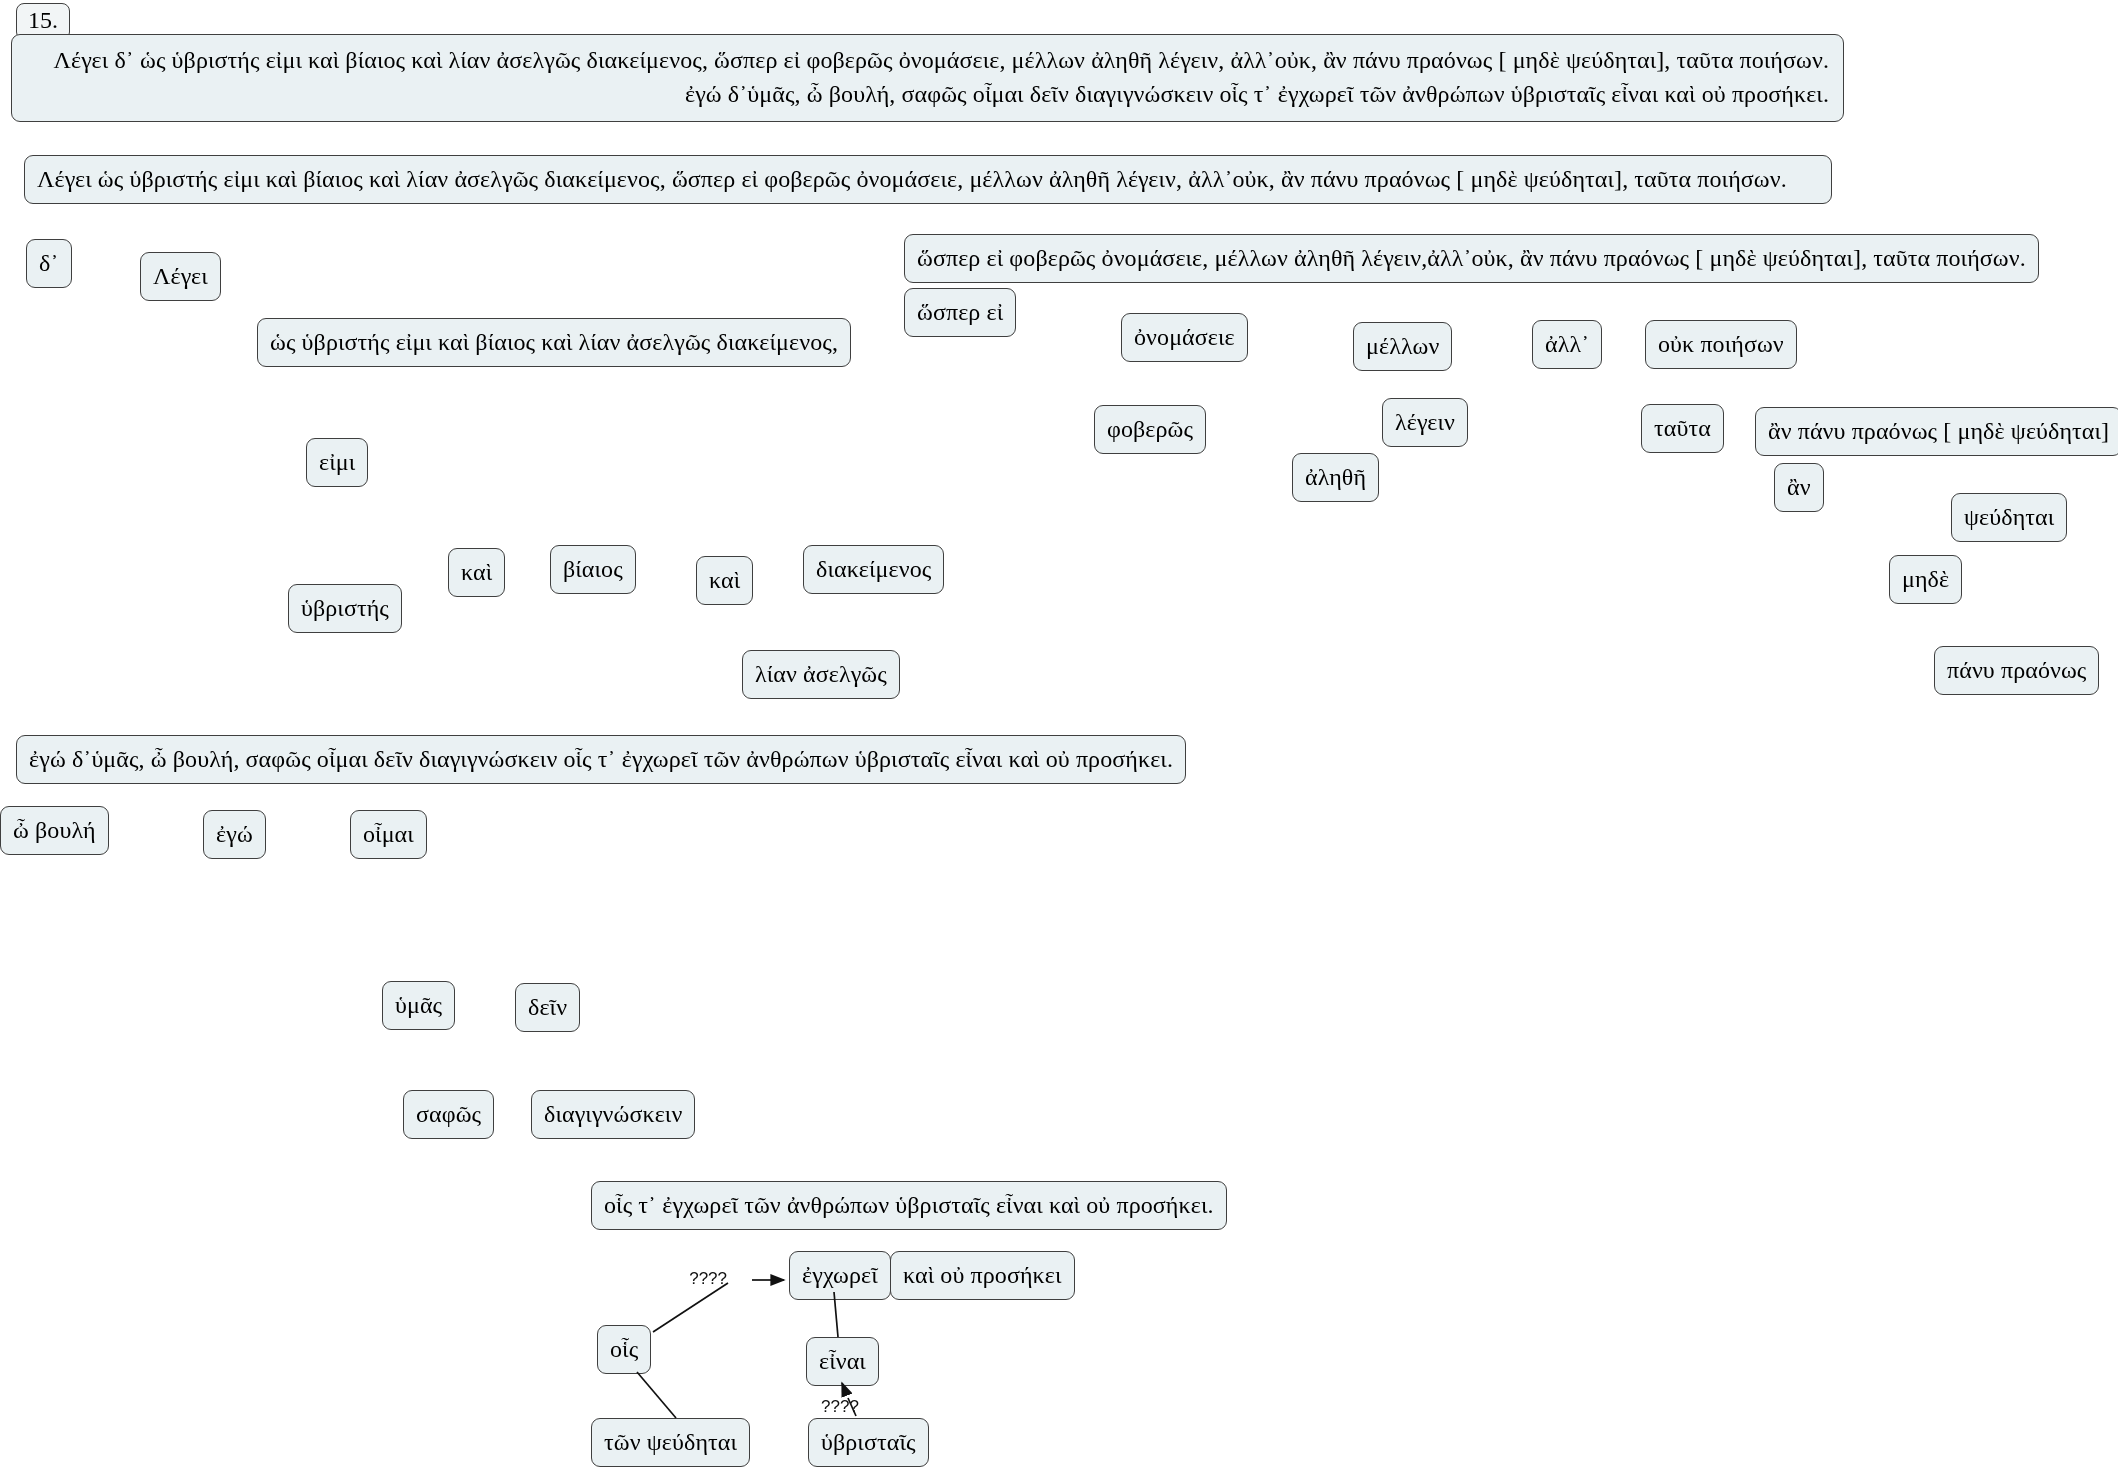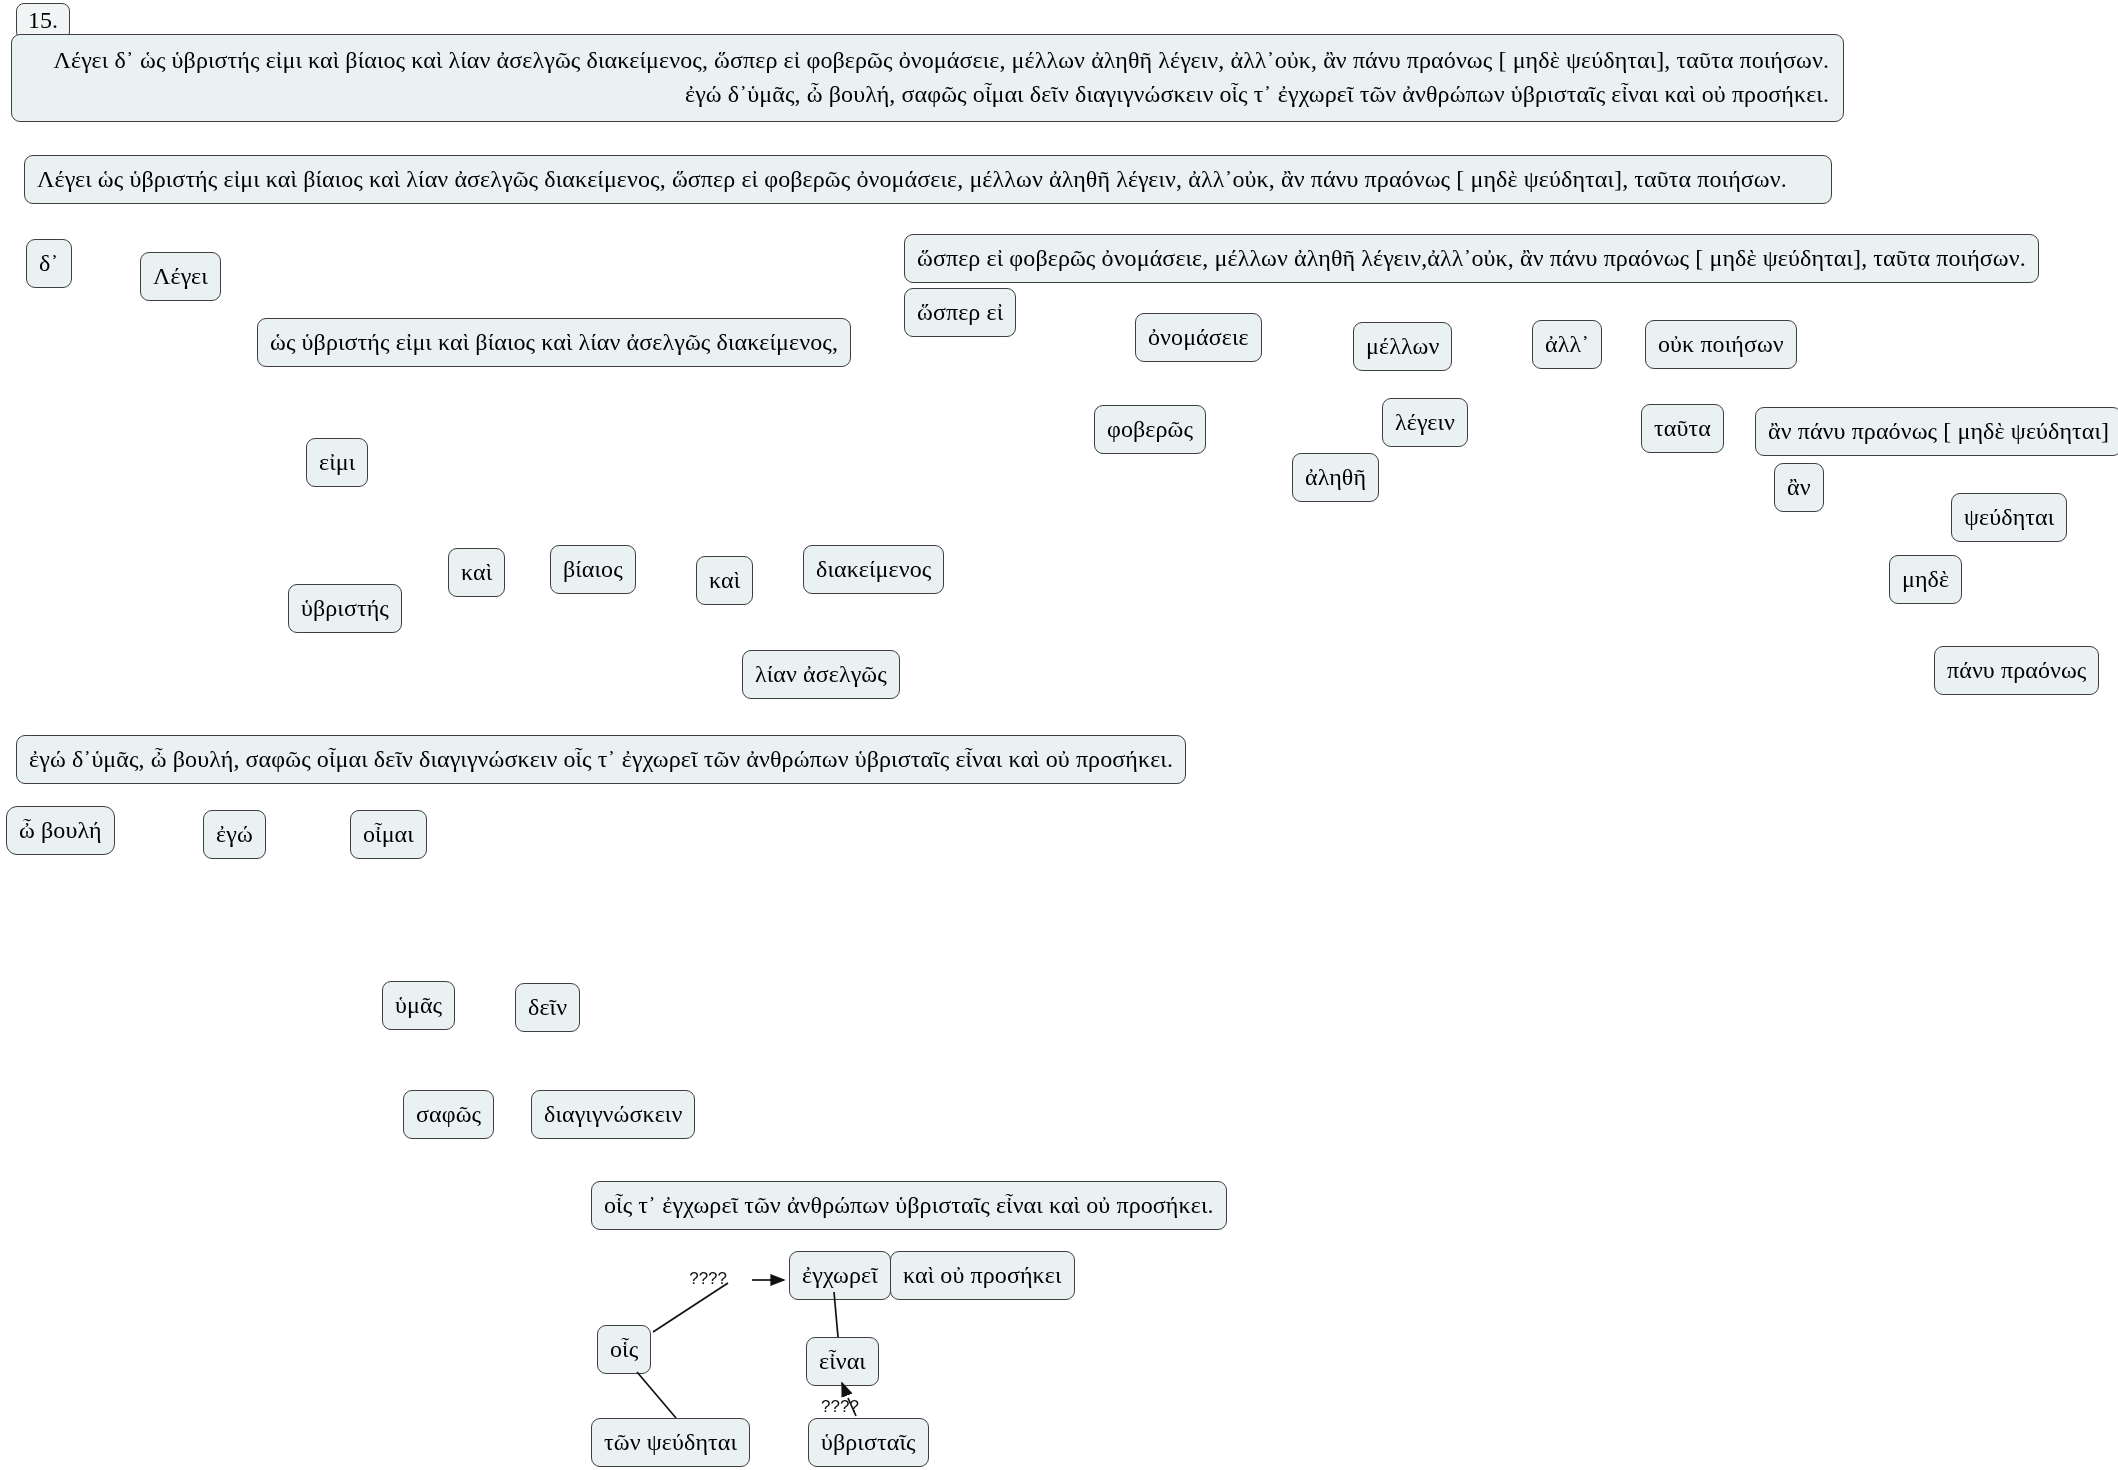"ὀνομάσειε" div.node { margin-left: 14px -> none }
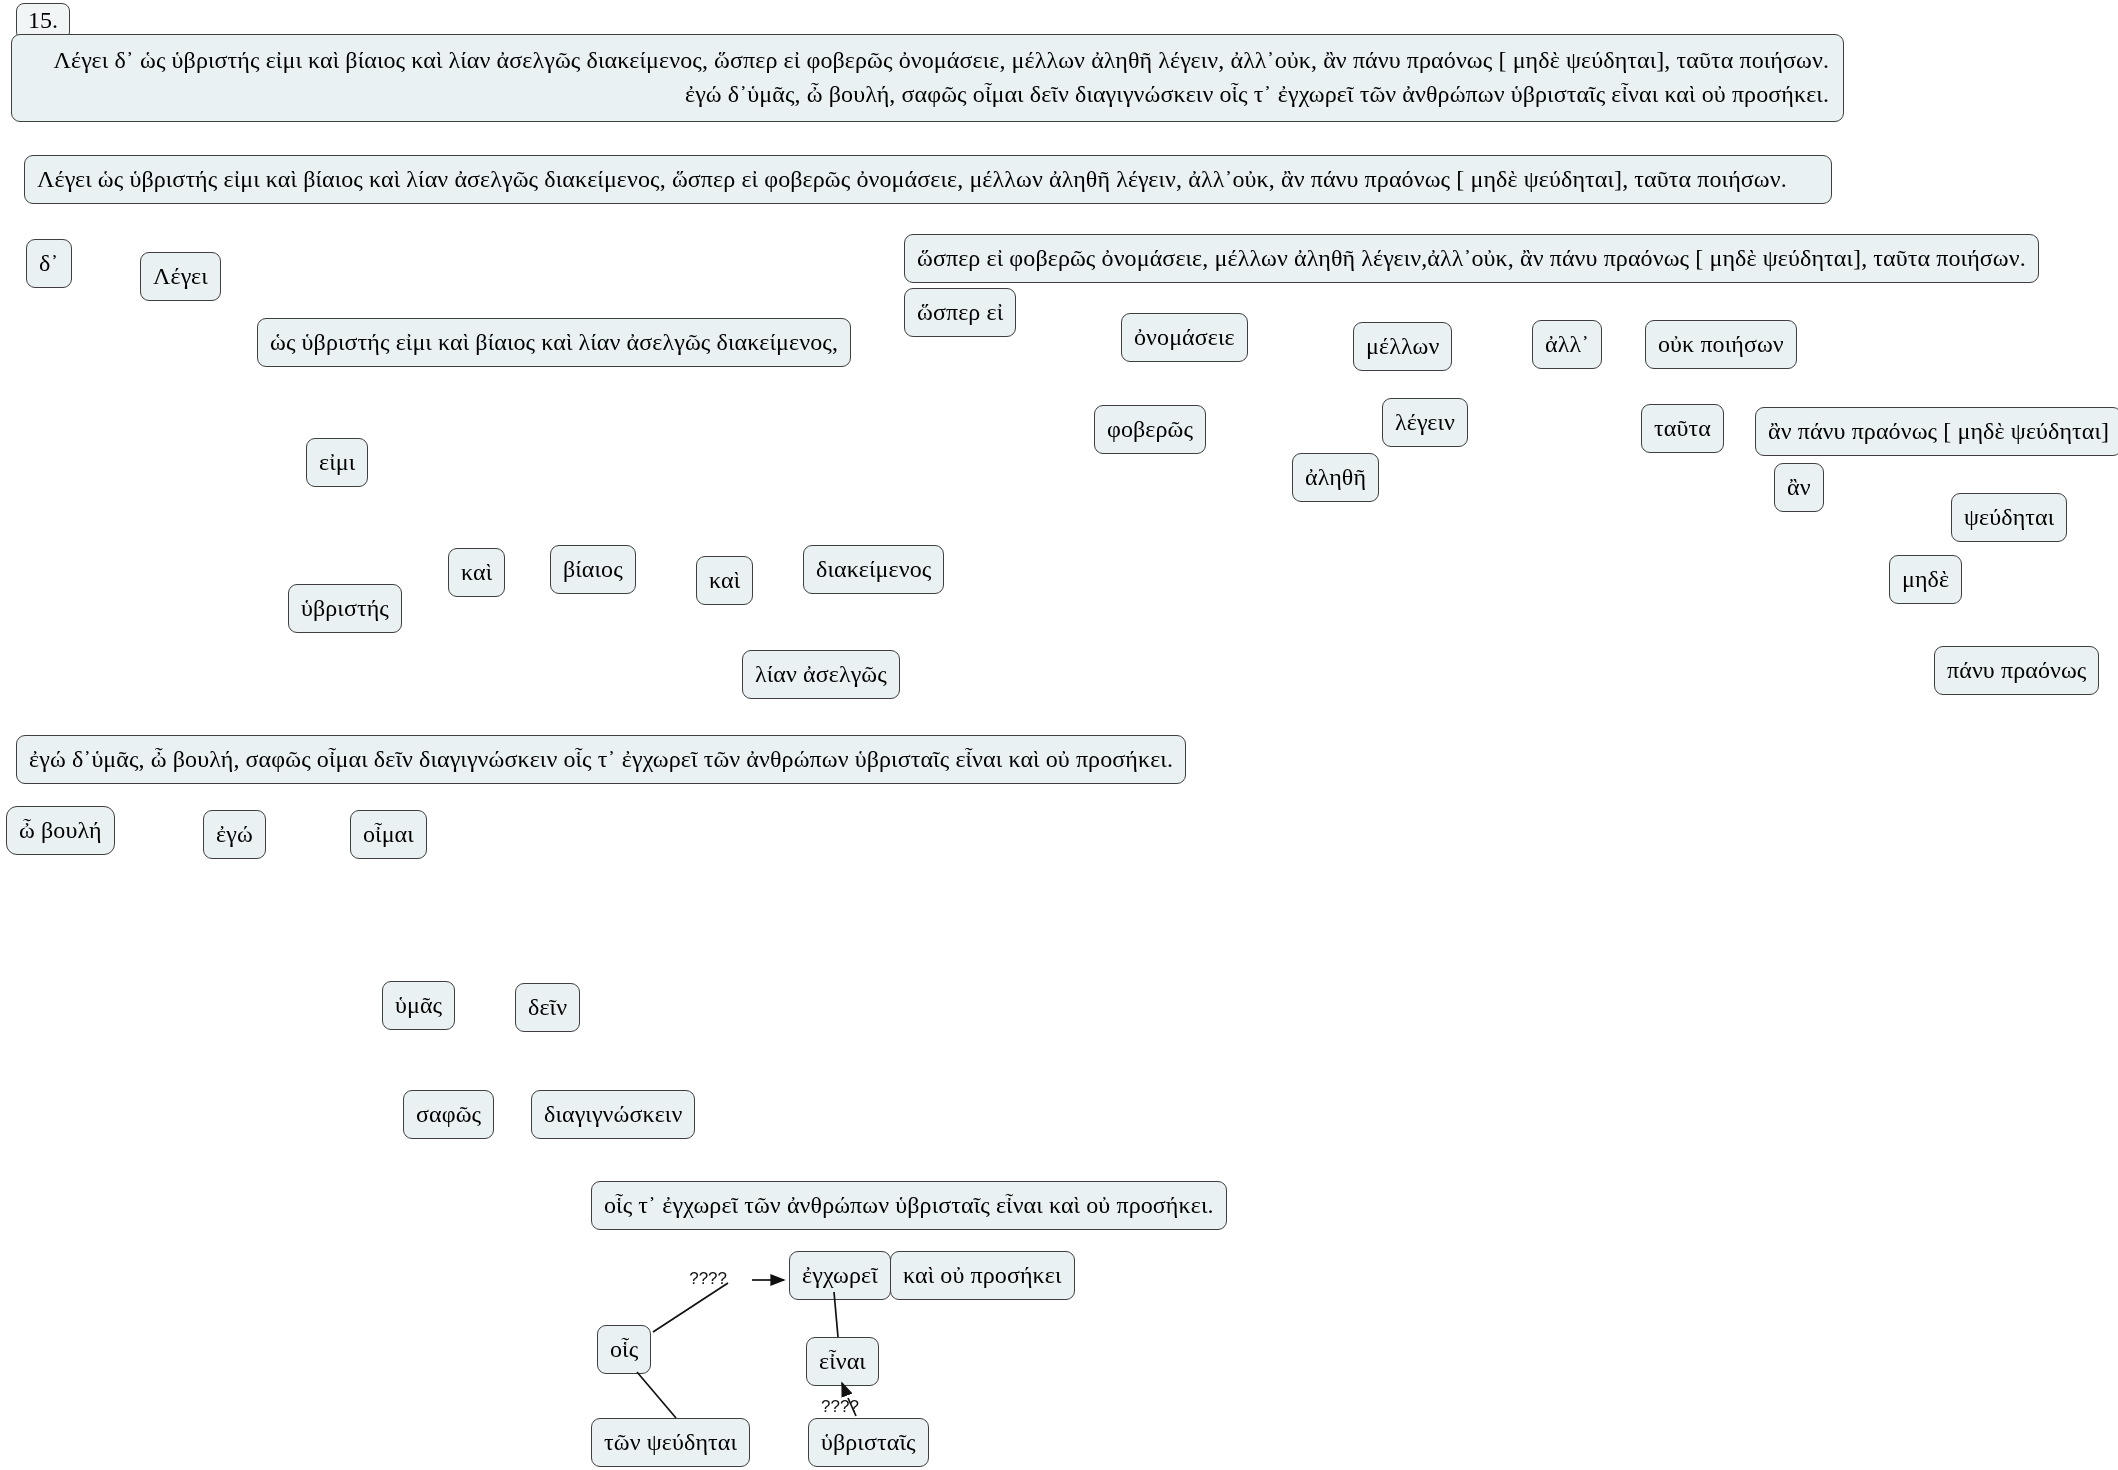"ὦ βουλή" div.node { border-radius: 11px -> none; left: 6px -> 0 }
